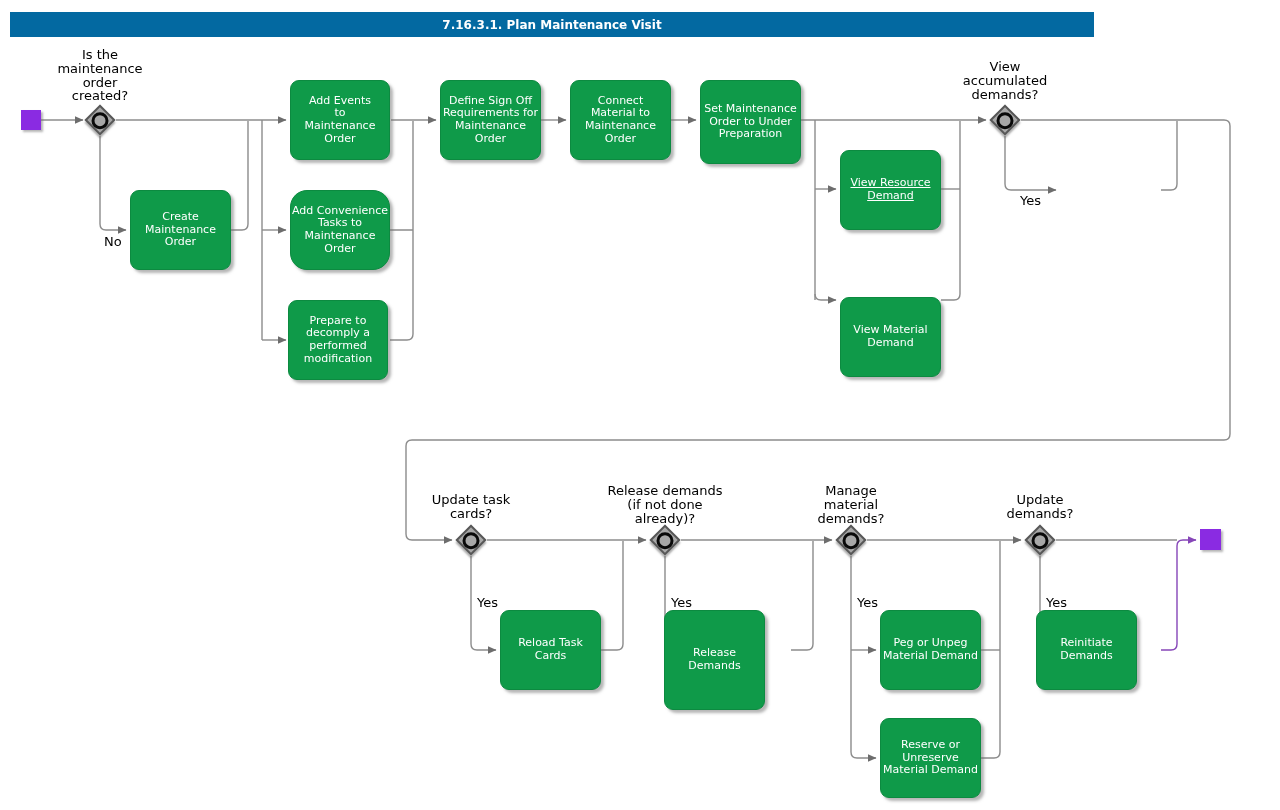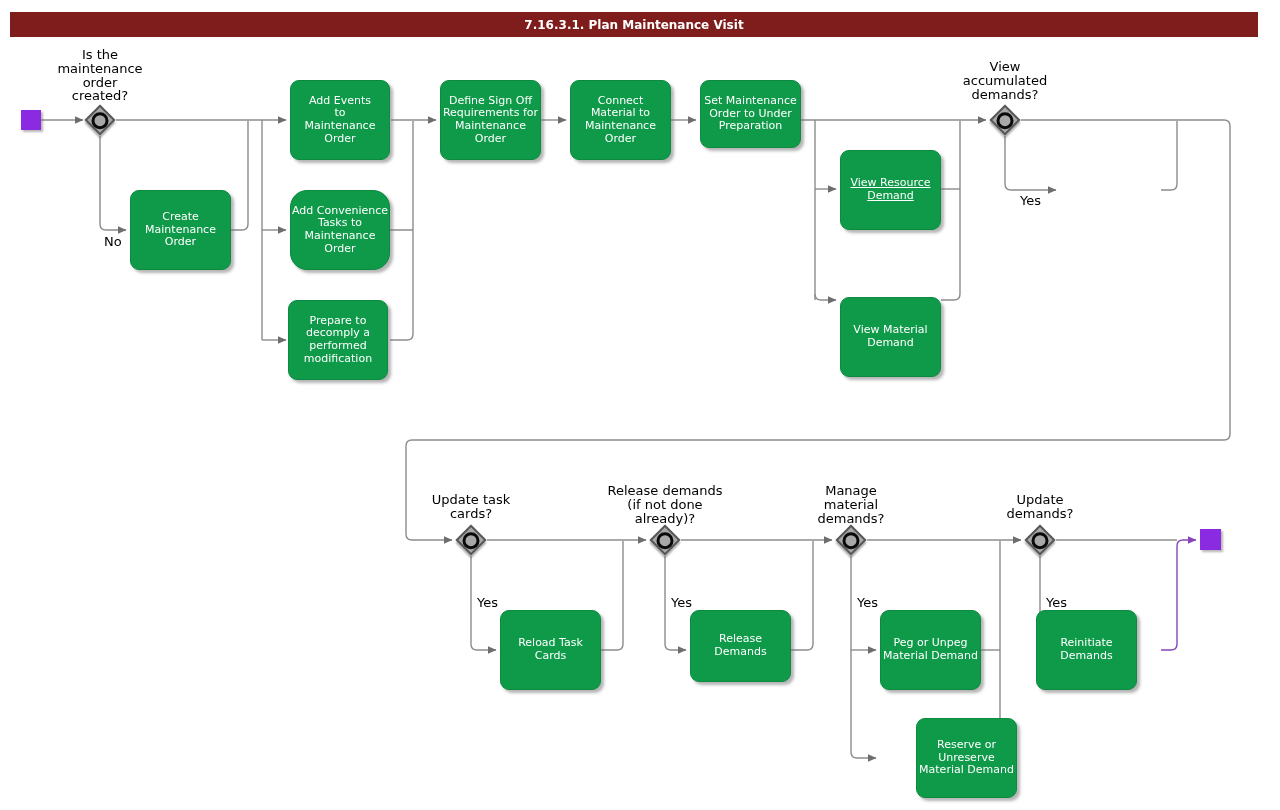"7.16.3.1. Plan Maintenance Visit" .titlebar { background: #7f1d1d -> #0369a1; width: 1248px -> 1084px }
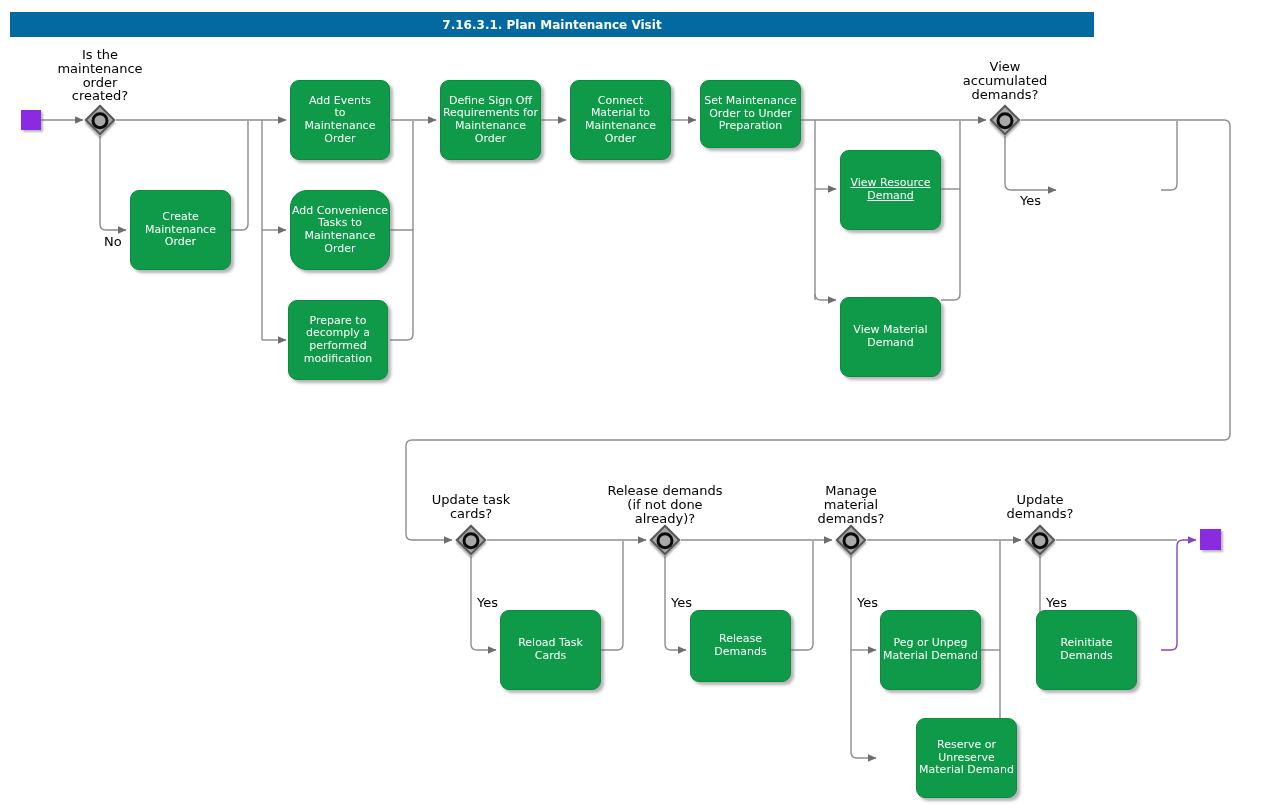"Set Maintenance" div.activity { height: 68px -> 84px }
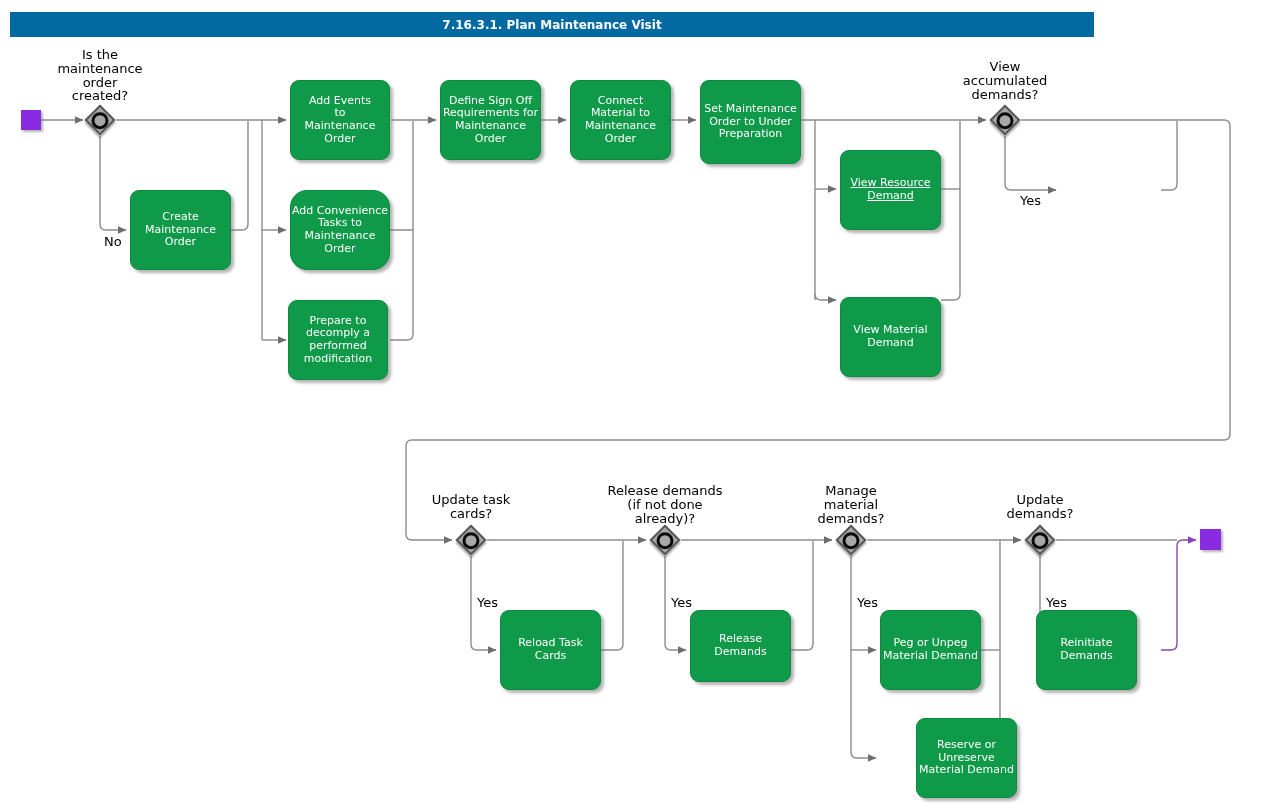"Release" div.activity { height: 72px -> 100px; left: 690px -> 664px }
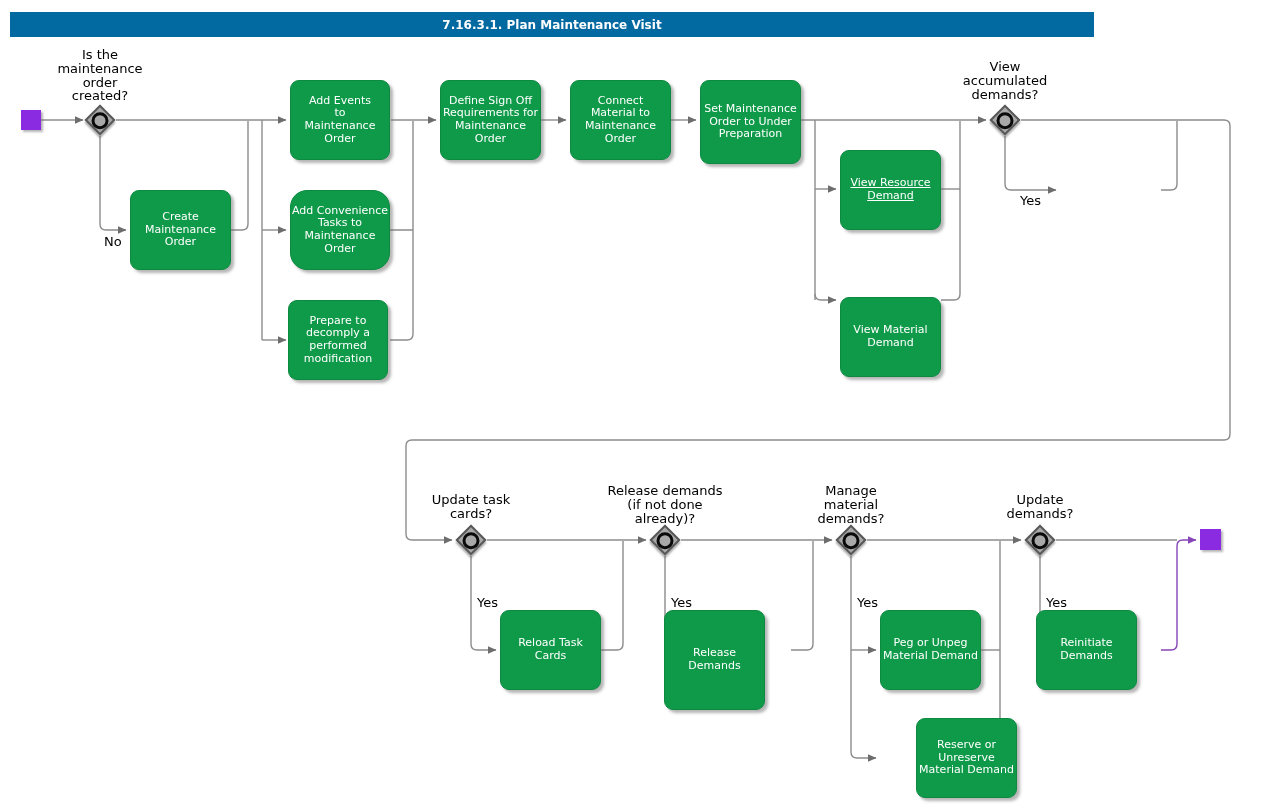"Reserve or" div.activity { margin-left: 36px -> none }
